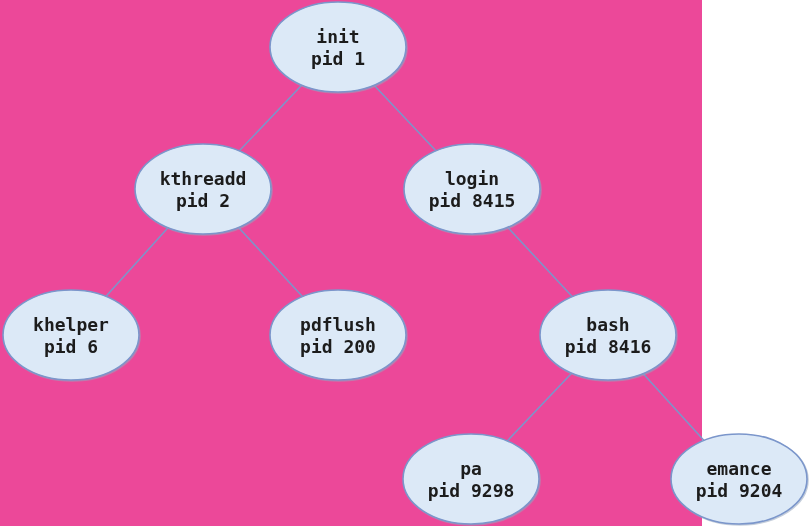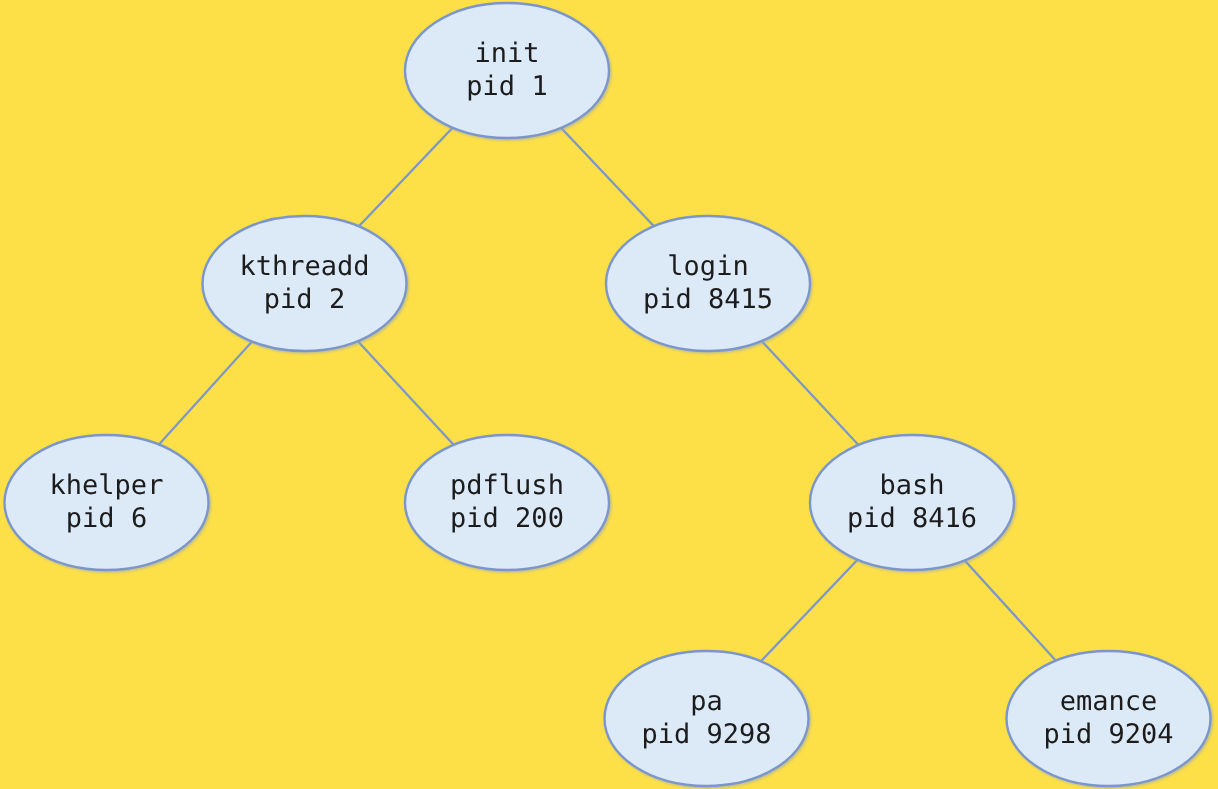"init" .canvas { background: #fde047 -> #ec4899; font-weight: none -> bold; width: 812px -> 702px }
